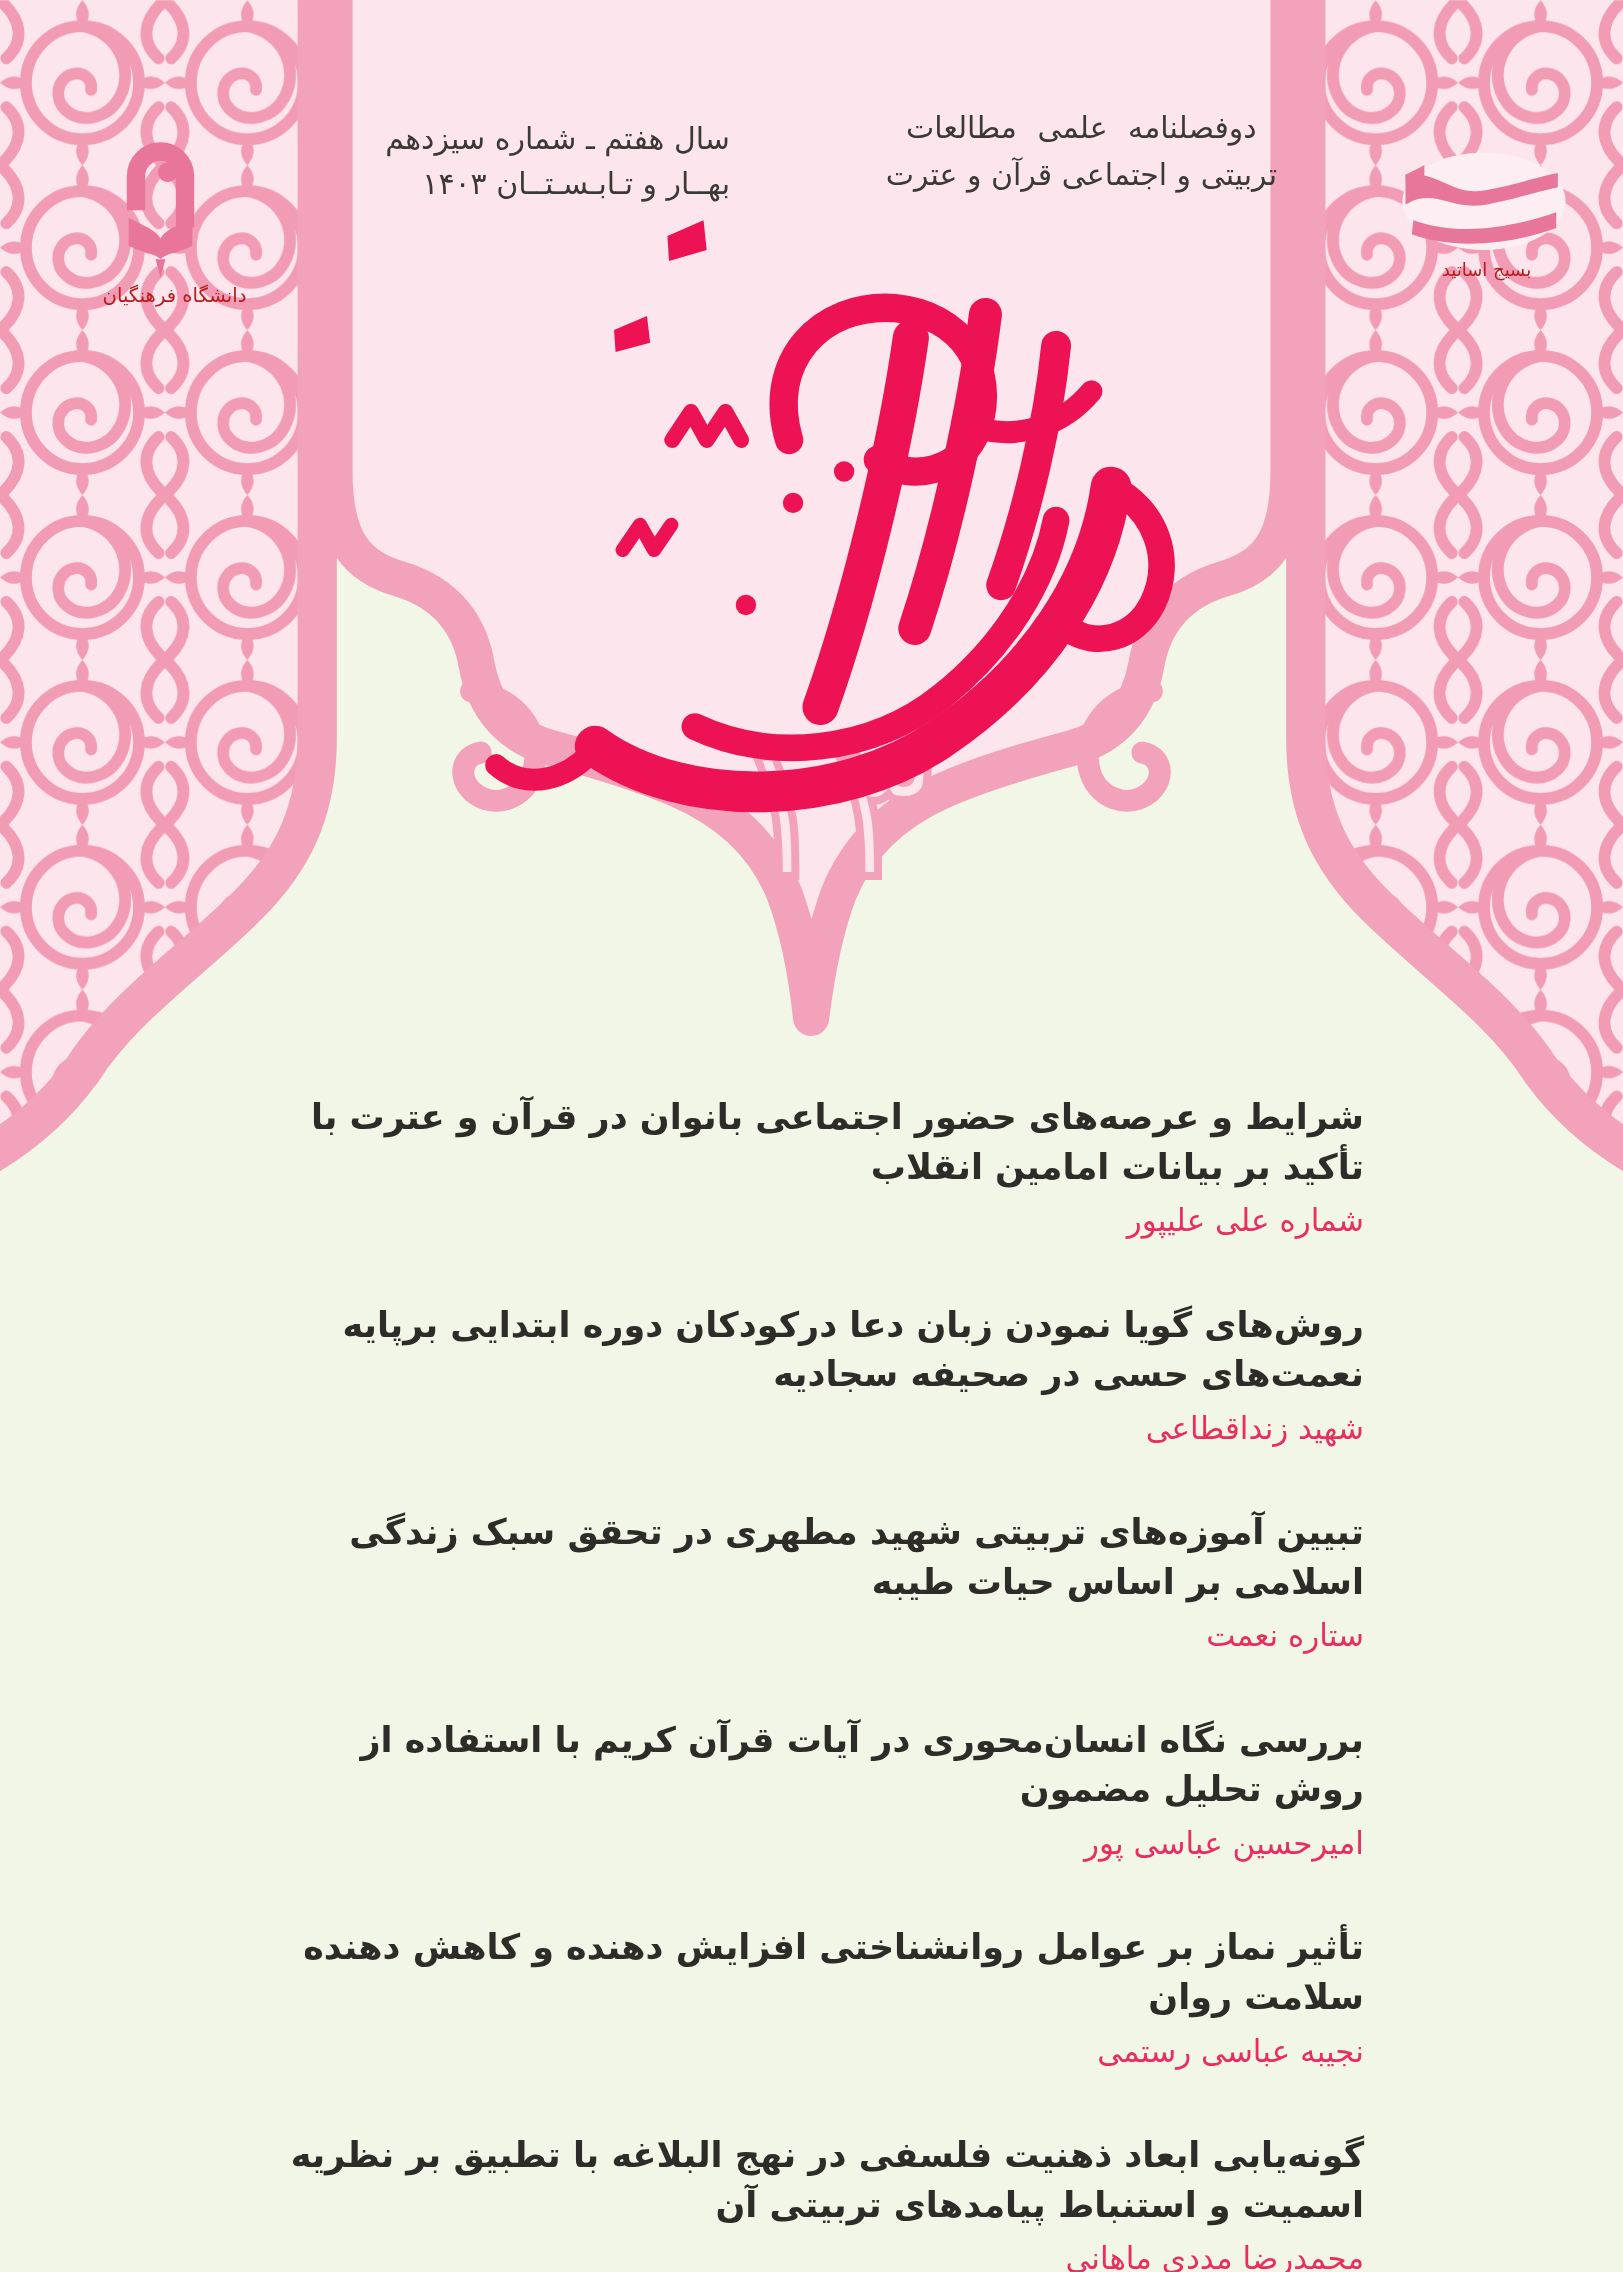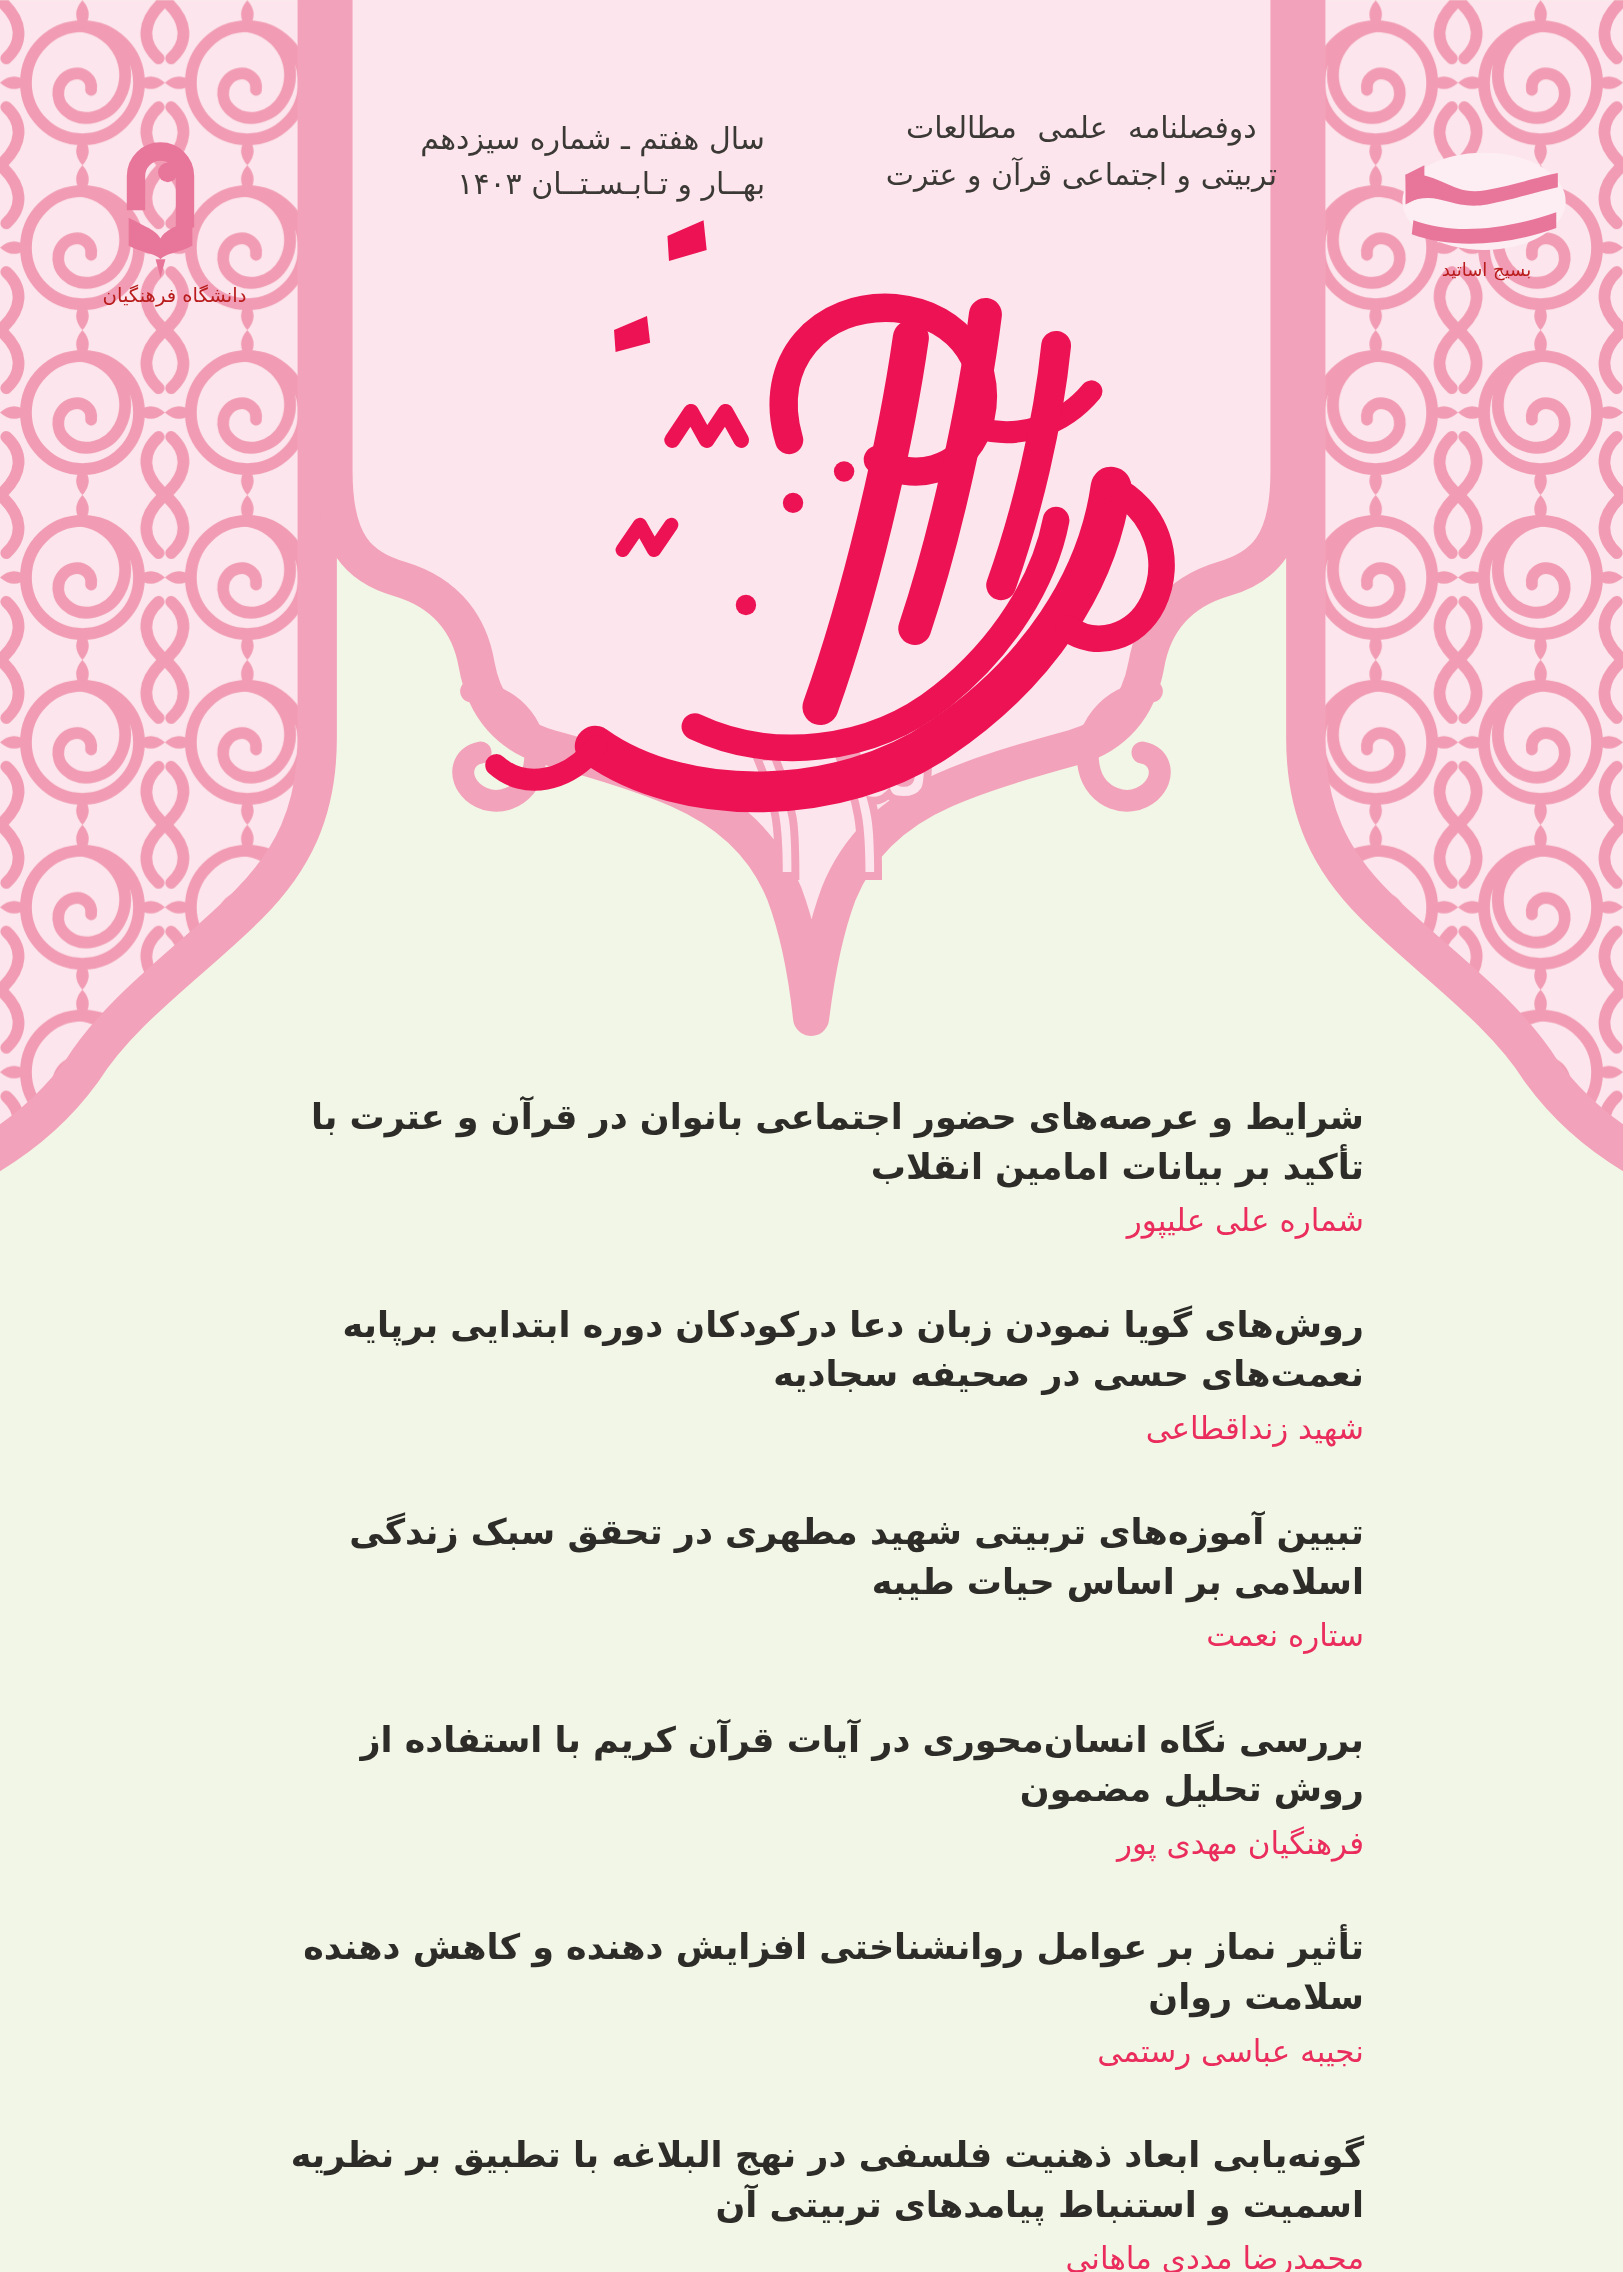"سال هفتم ـ شماره سیزدهم" .issue-info { right: 858px -> 893px }
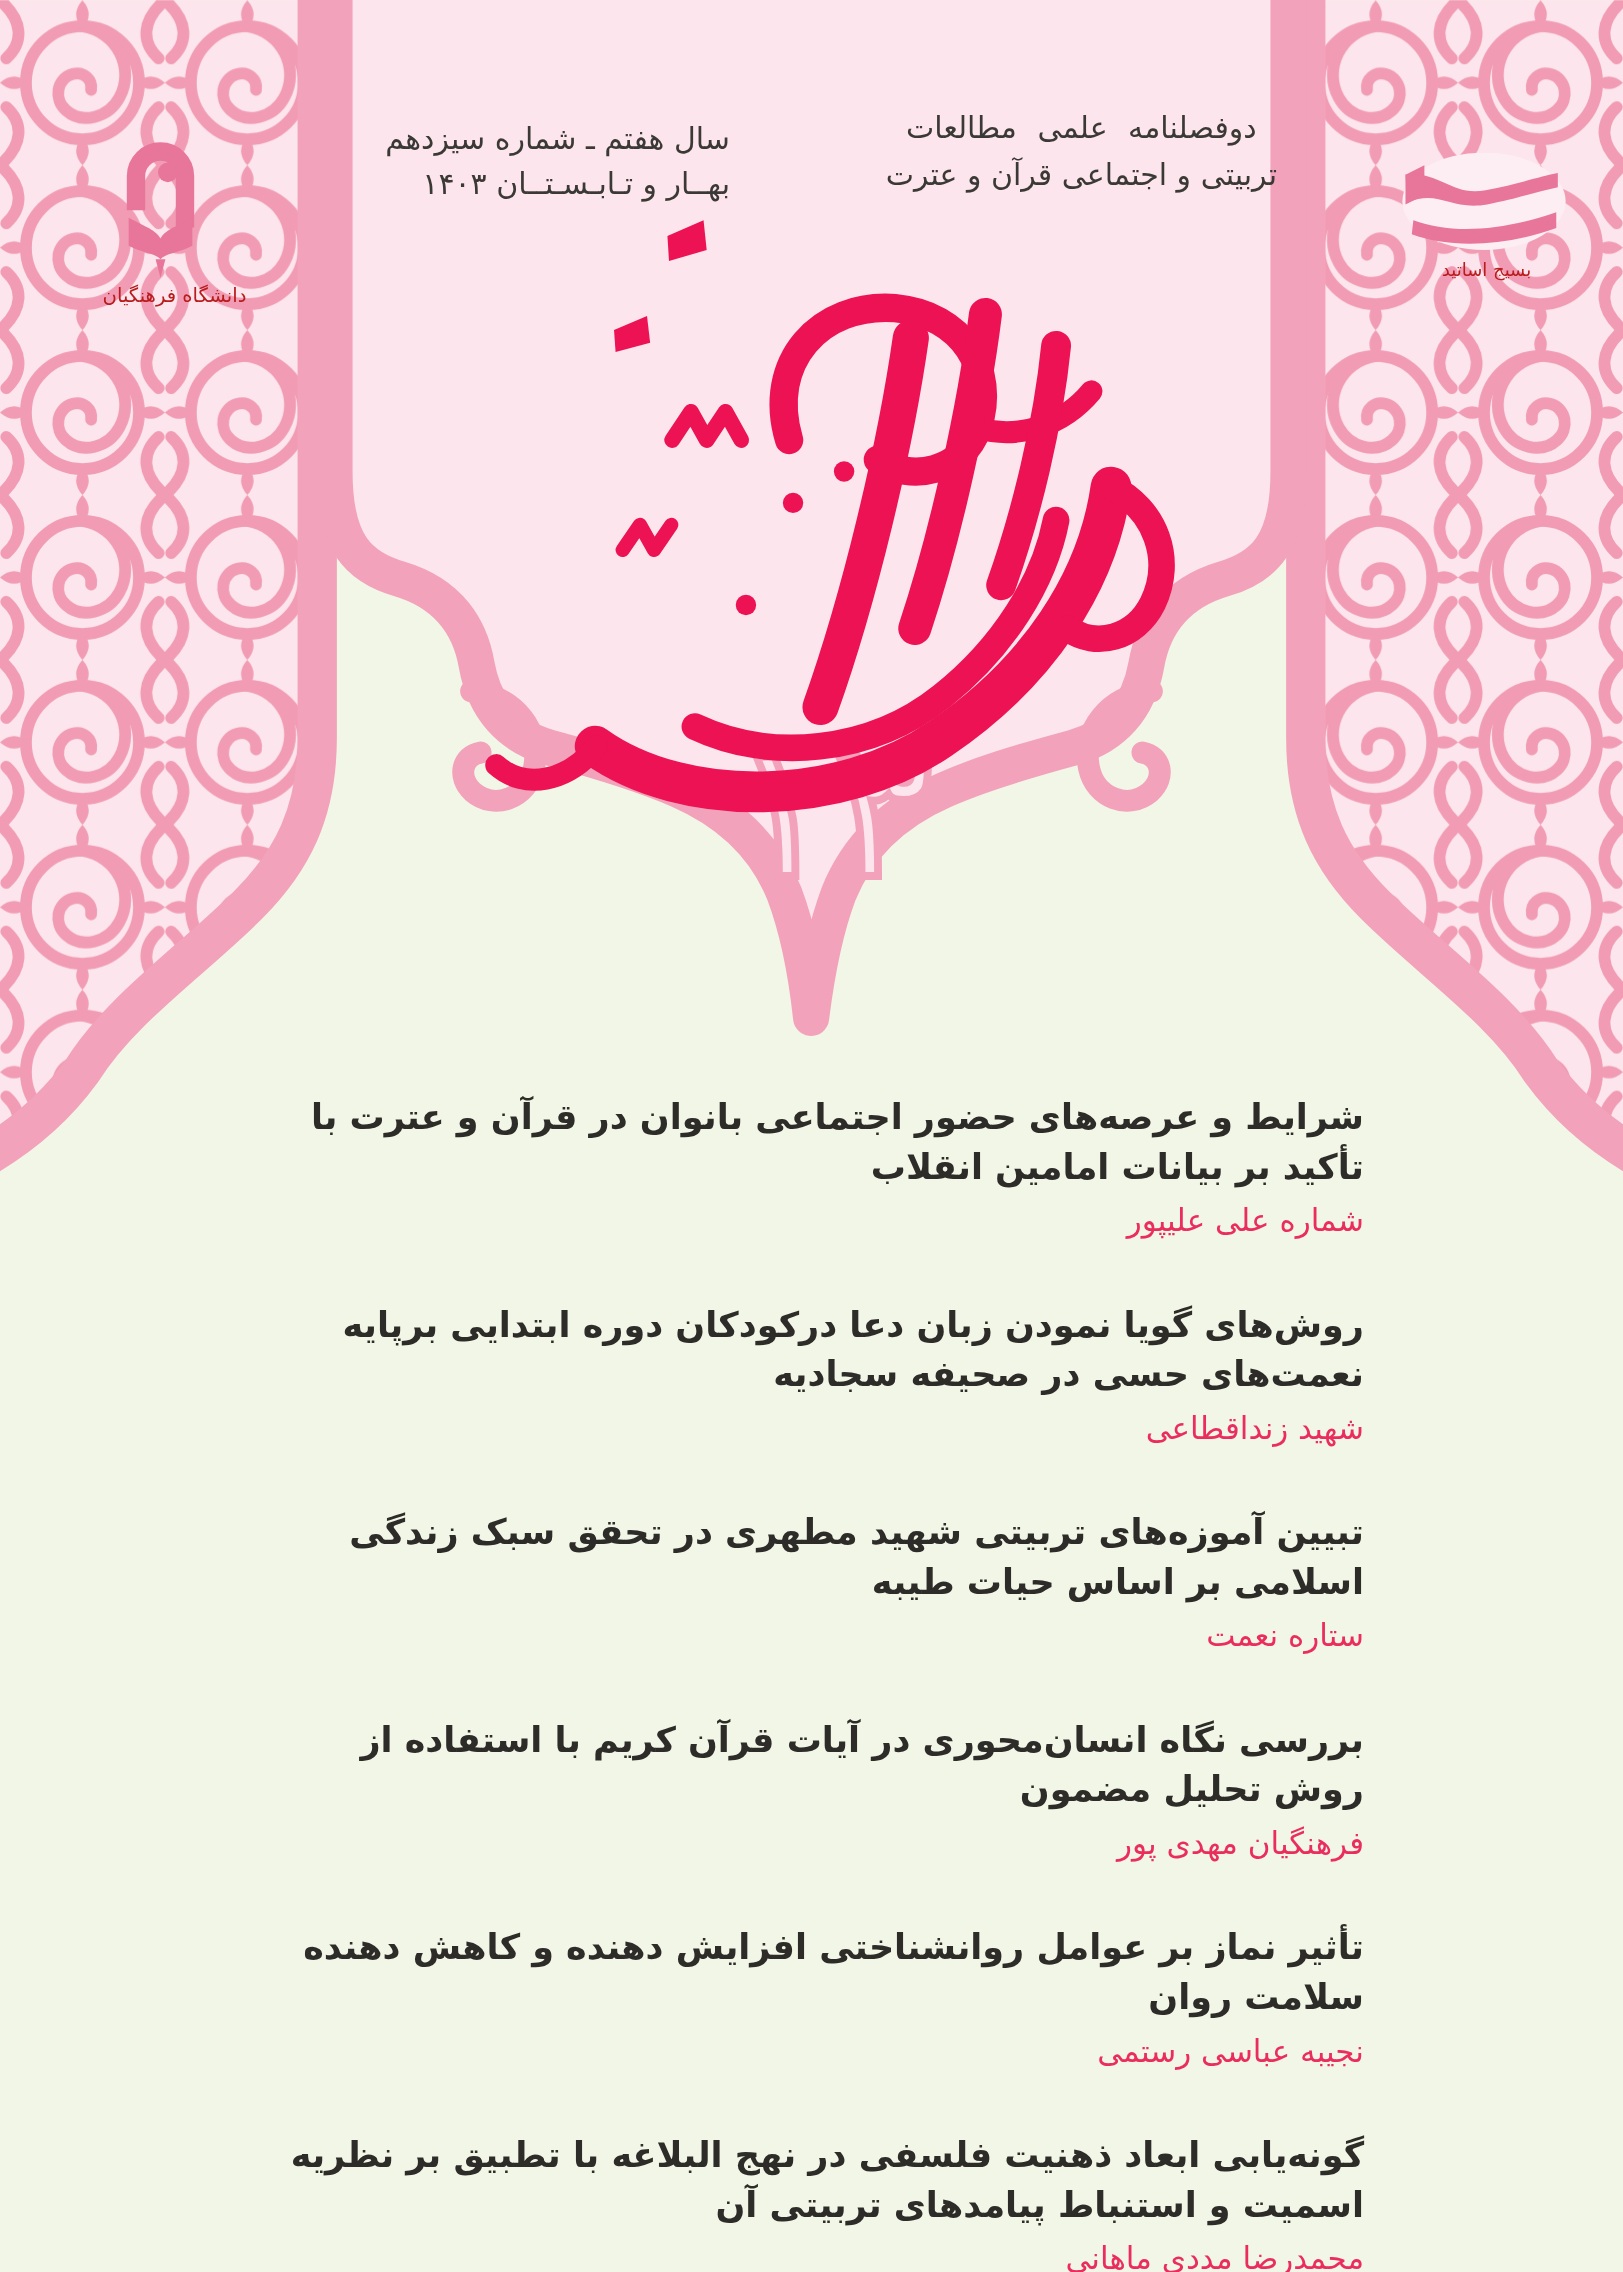"فرهنگیان مهدی پور" div.article-author { text: فرهنگیان مهدی -> امیرحسین عباسی }
